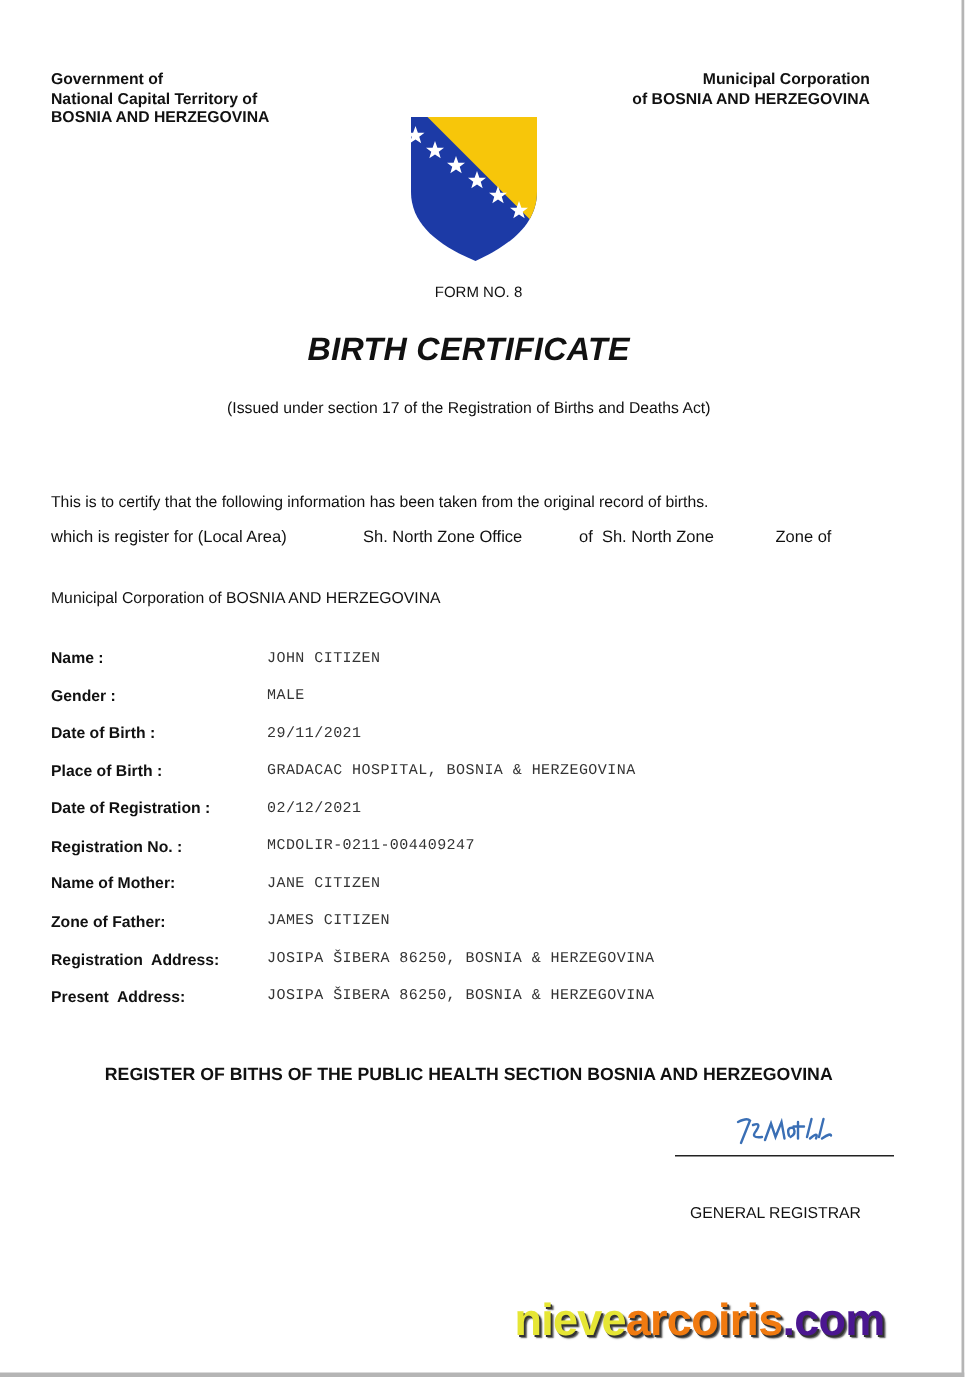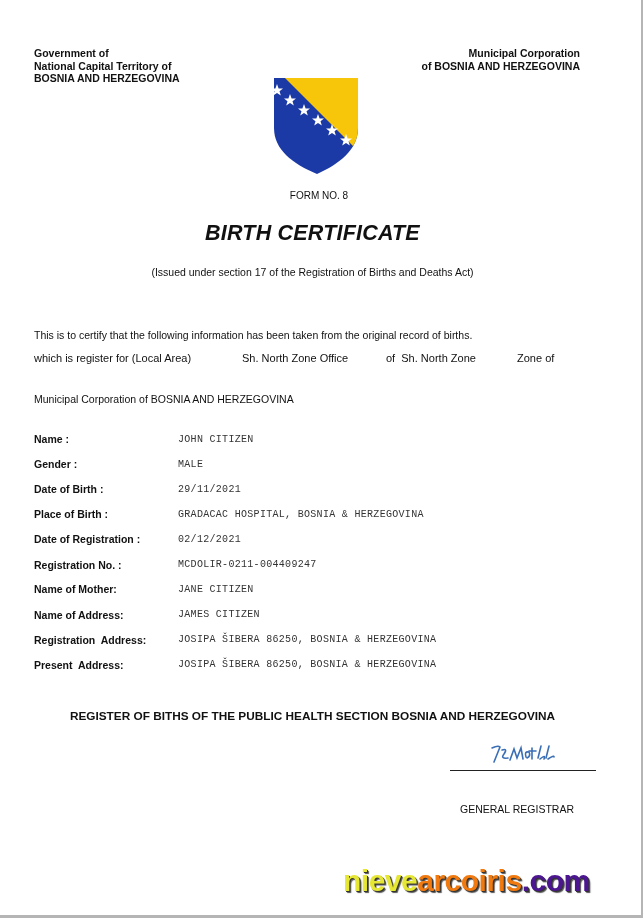"Name of Address:" div.abs { text: Name of Address -> Zone of Father }
